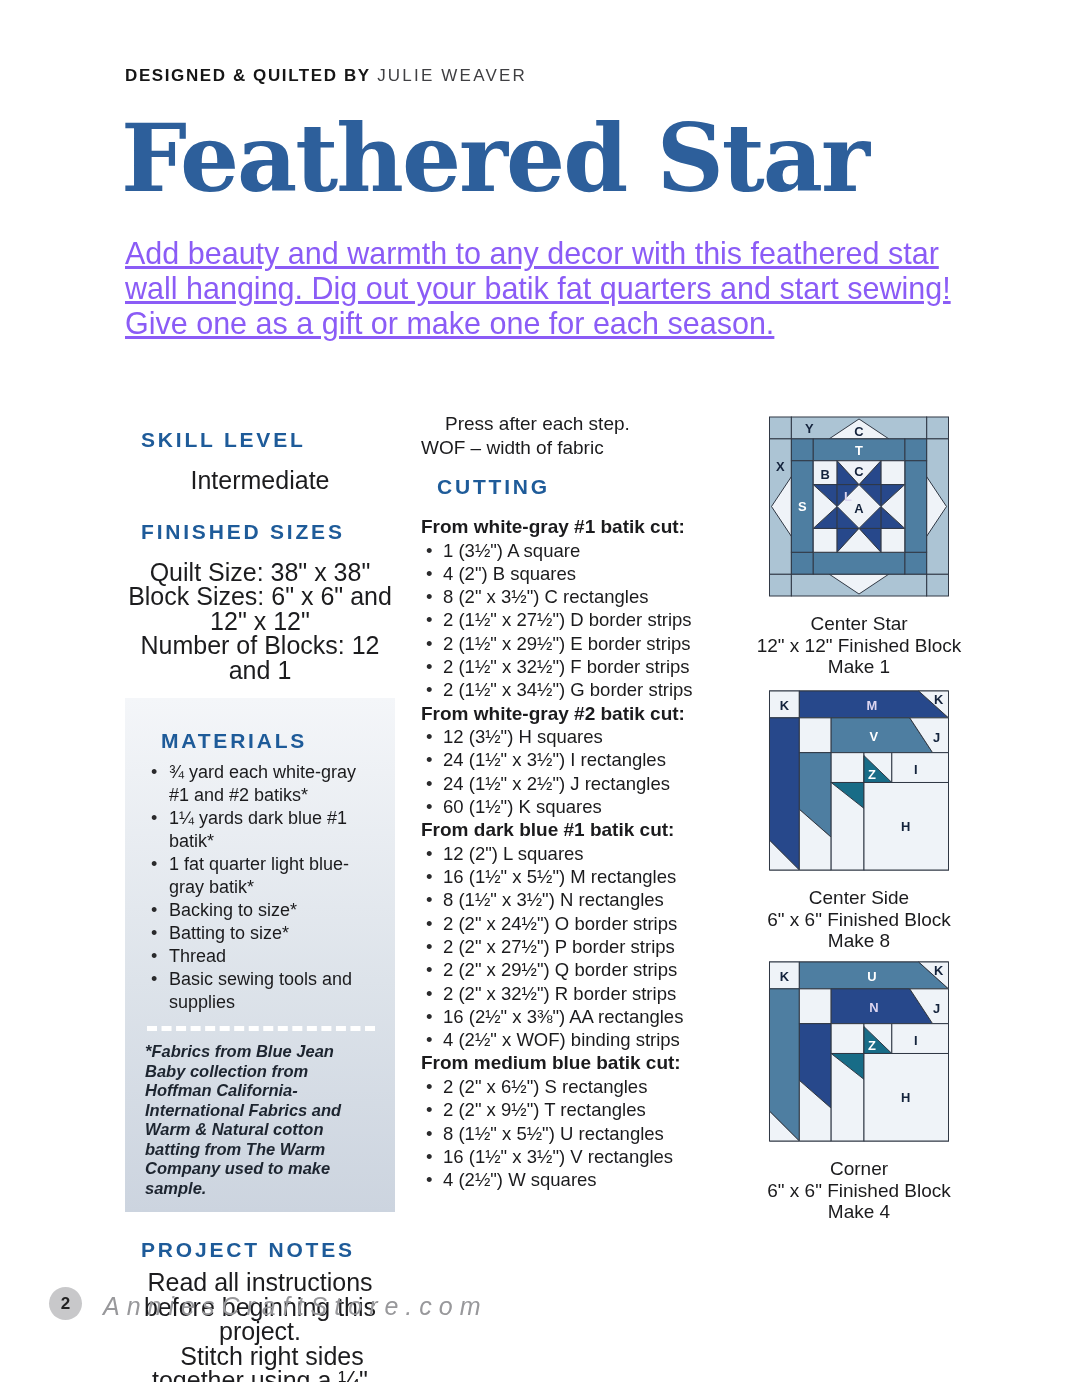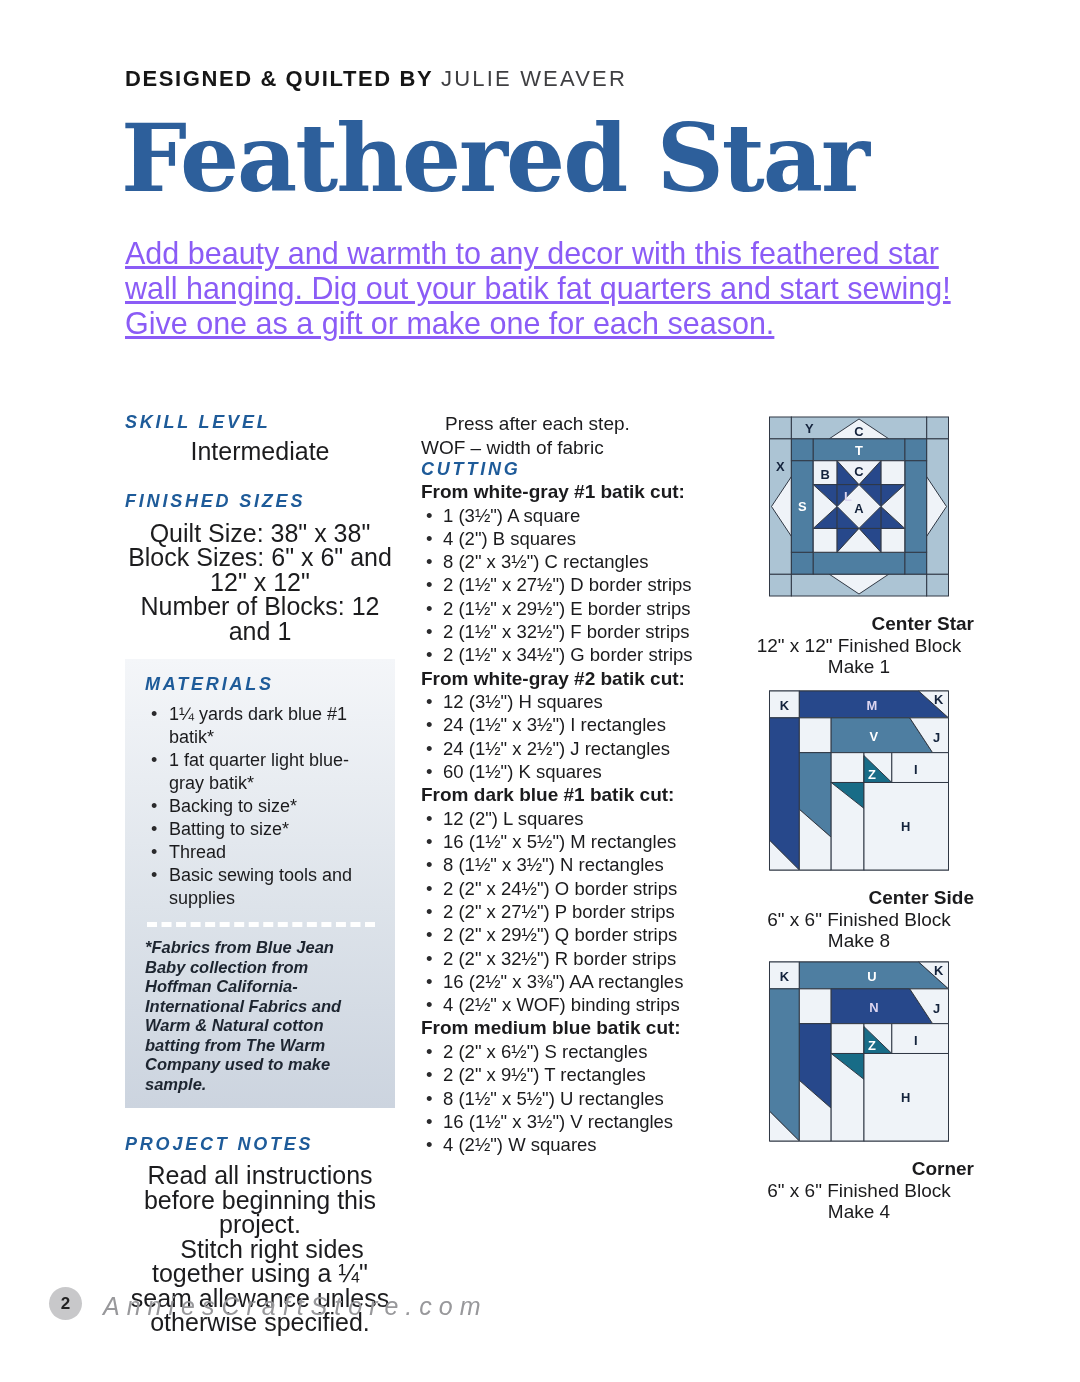"DESIGNED & QUILTED BY JULIE" .byline { font-size: 22px -> 17px }
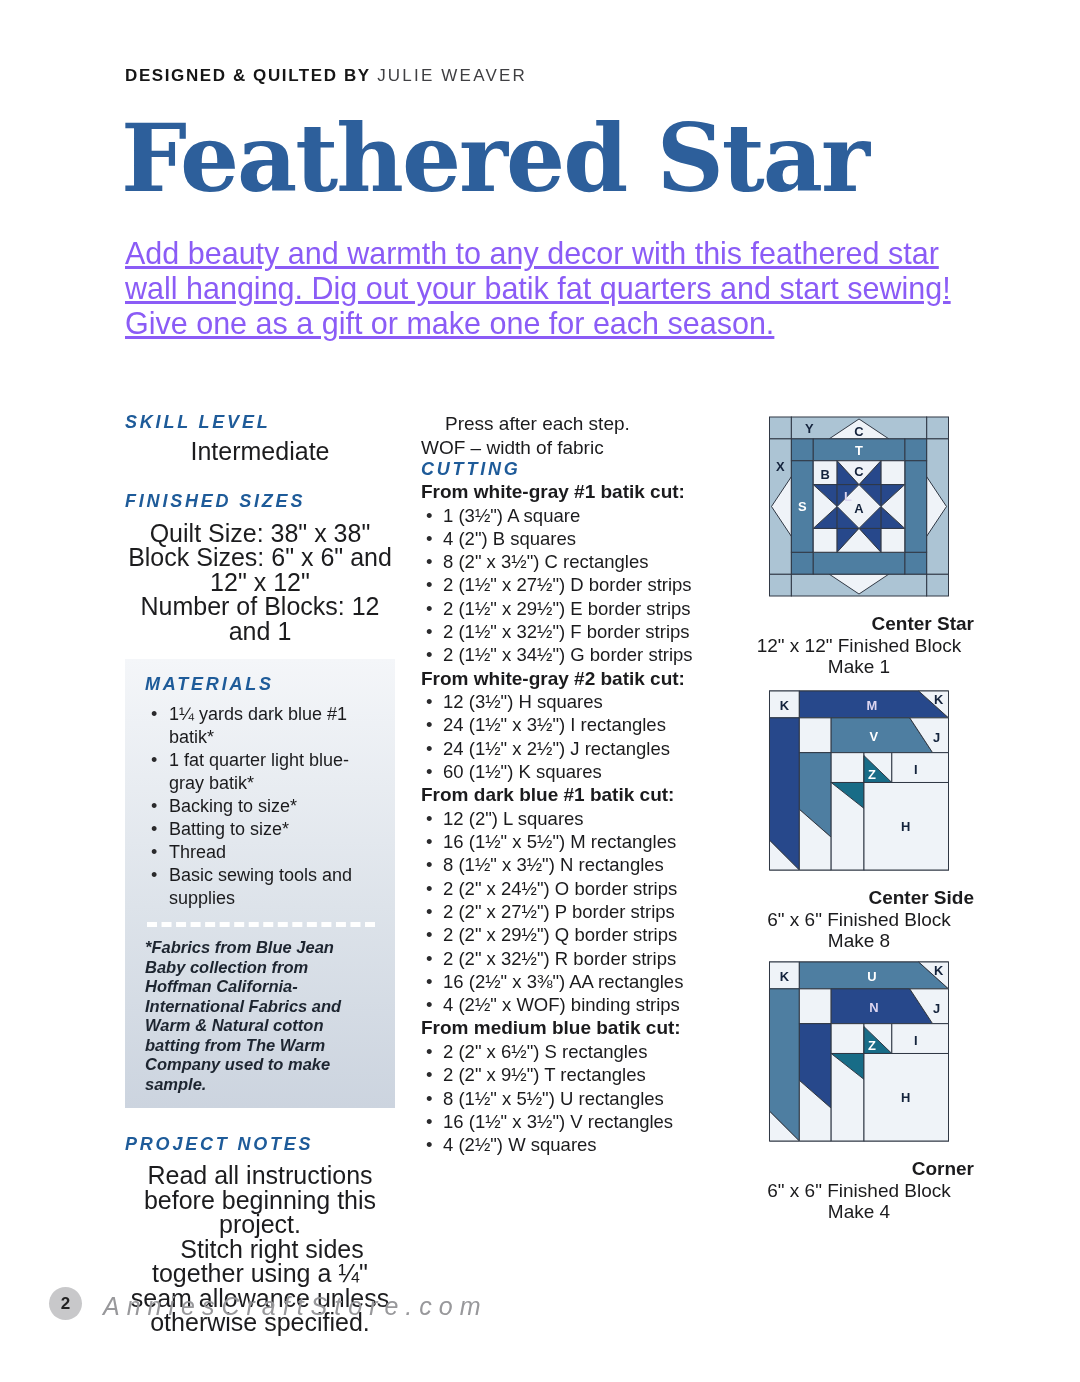"SKILL LEVEL" h3.sec { font-size: 18px -> 21px; font-style: italic -> none; margin: 0 -> 16px }
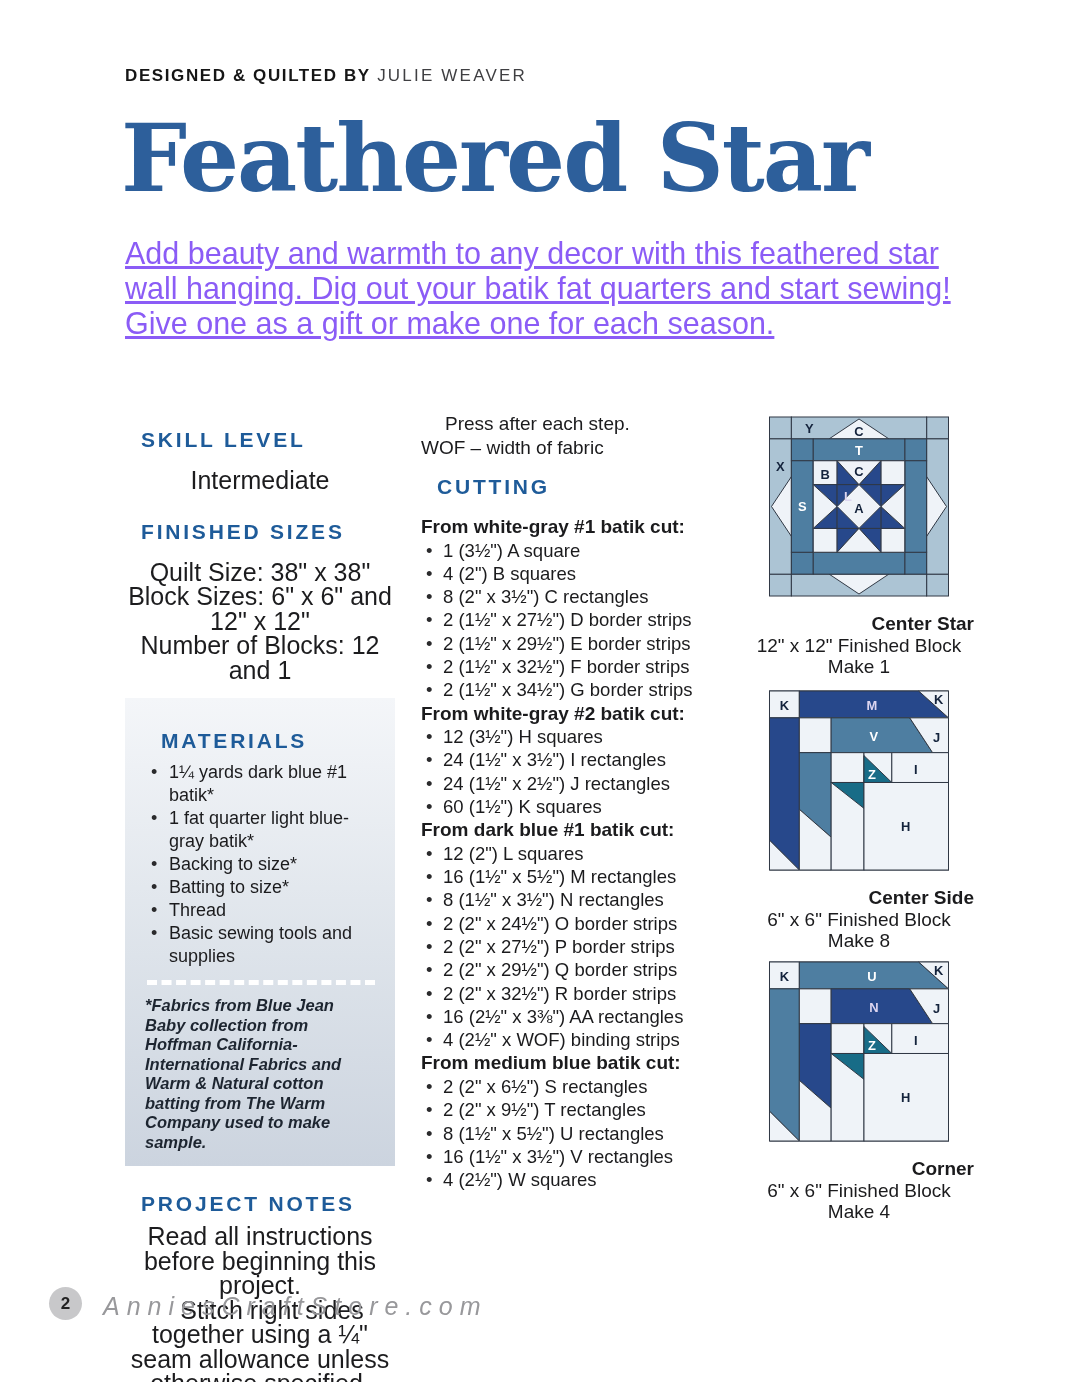"Center Star" .fig-cap .cap-name { font-weight: bold -> normal; text-align: right -> none }
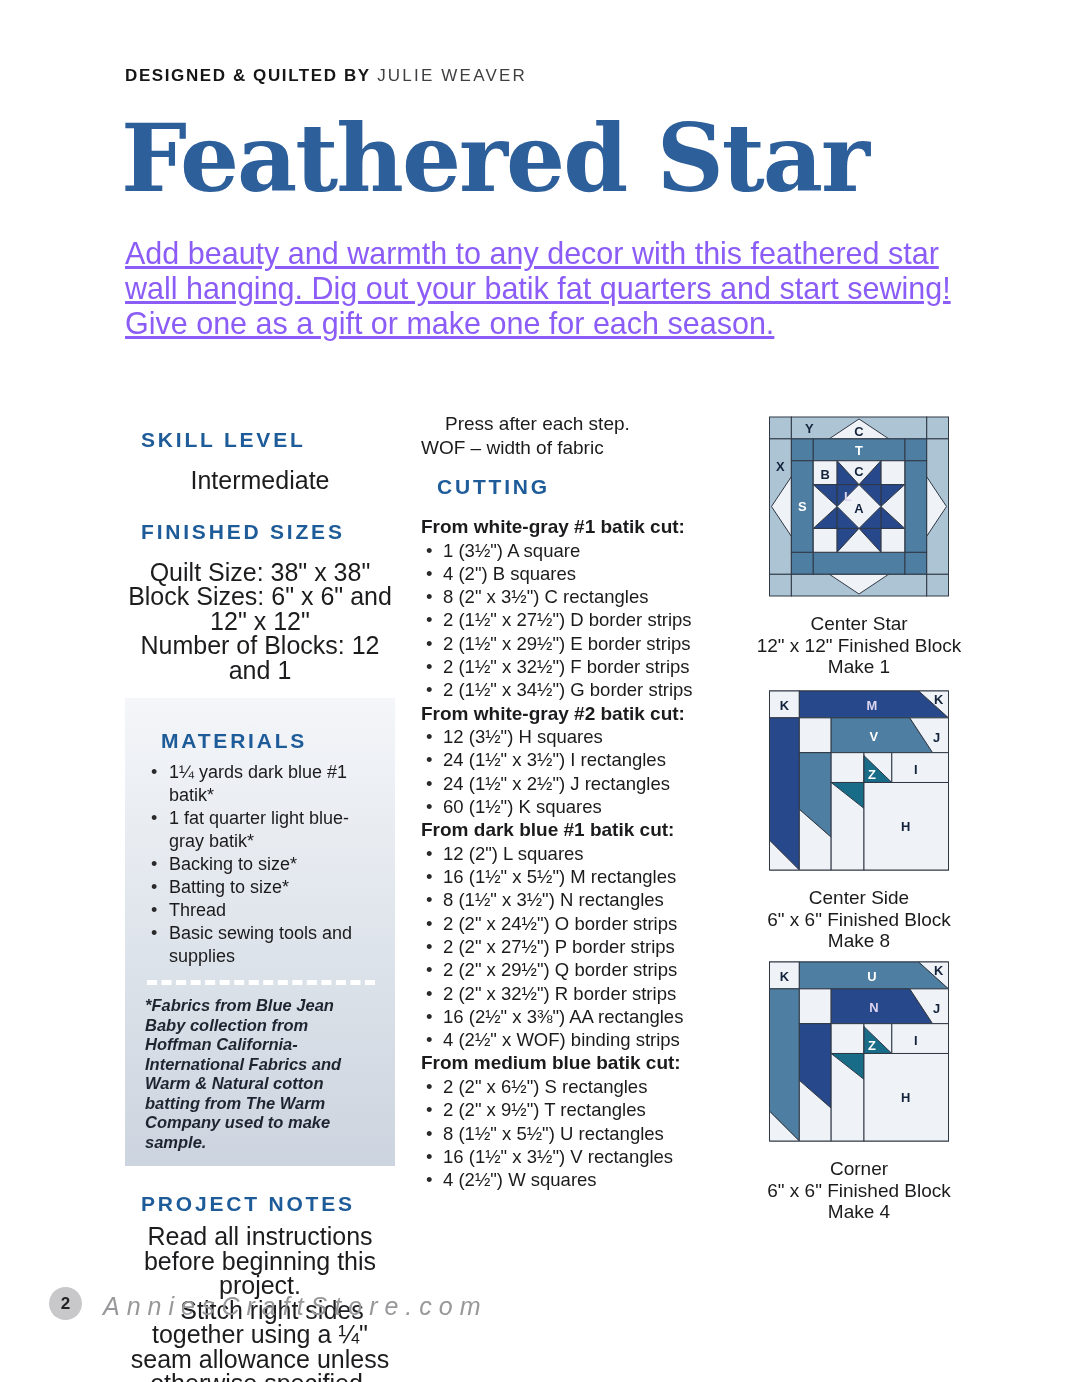"¾ yard each white-gray #1" li { html: none -> <li>¾ yard each white-gray #1 and #2 batiks*</li> }
